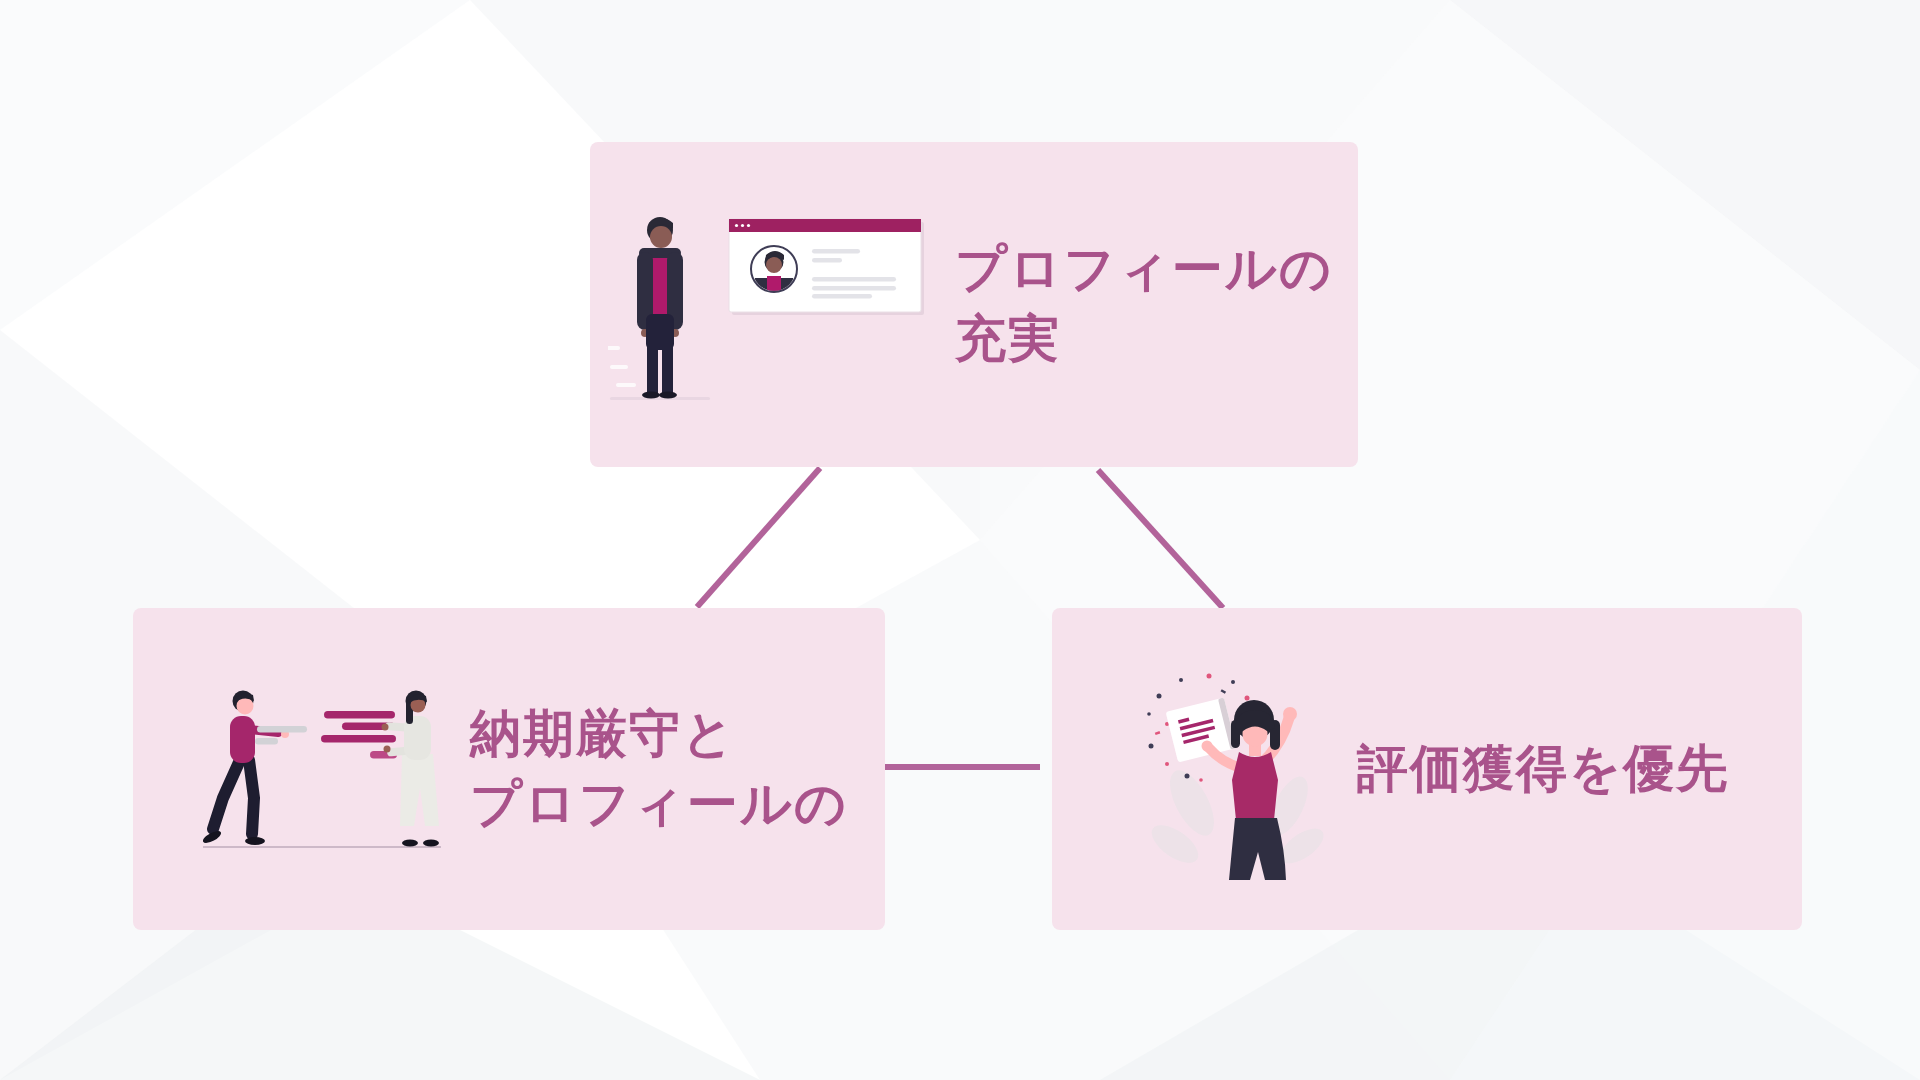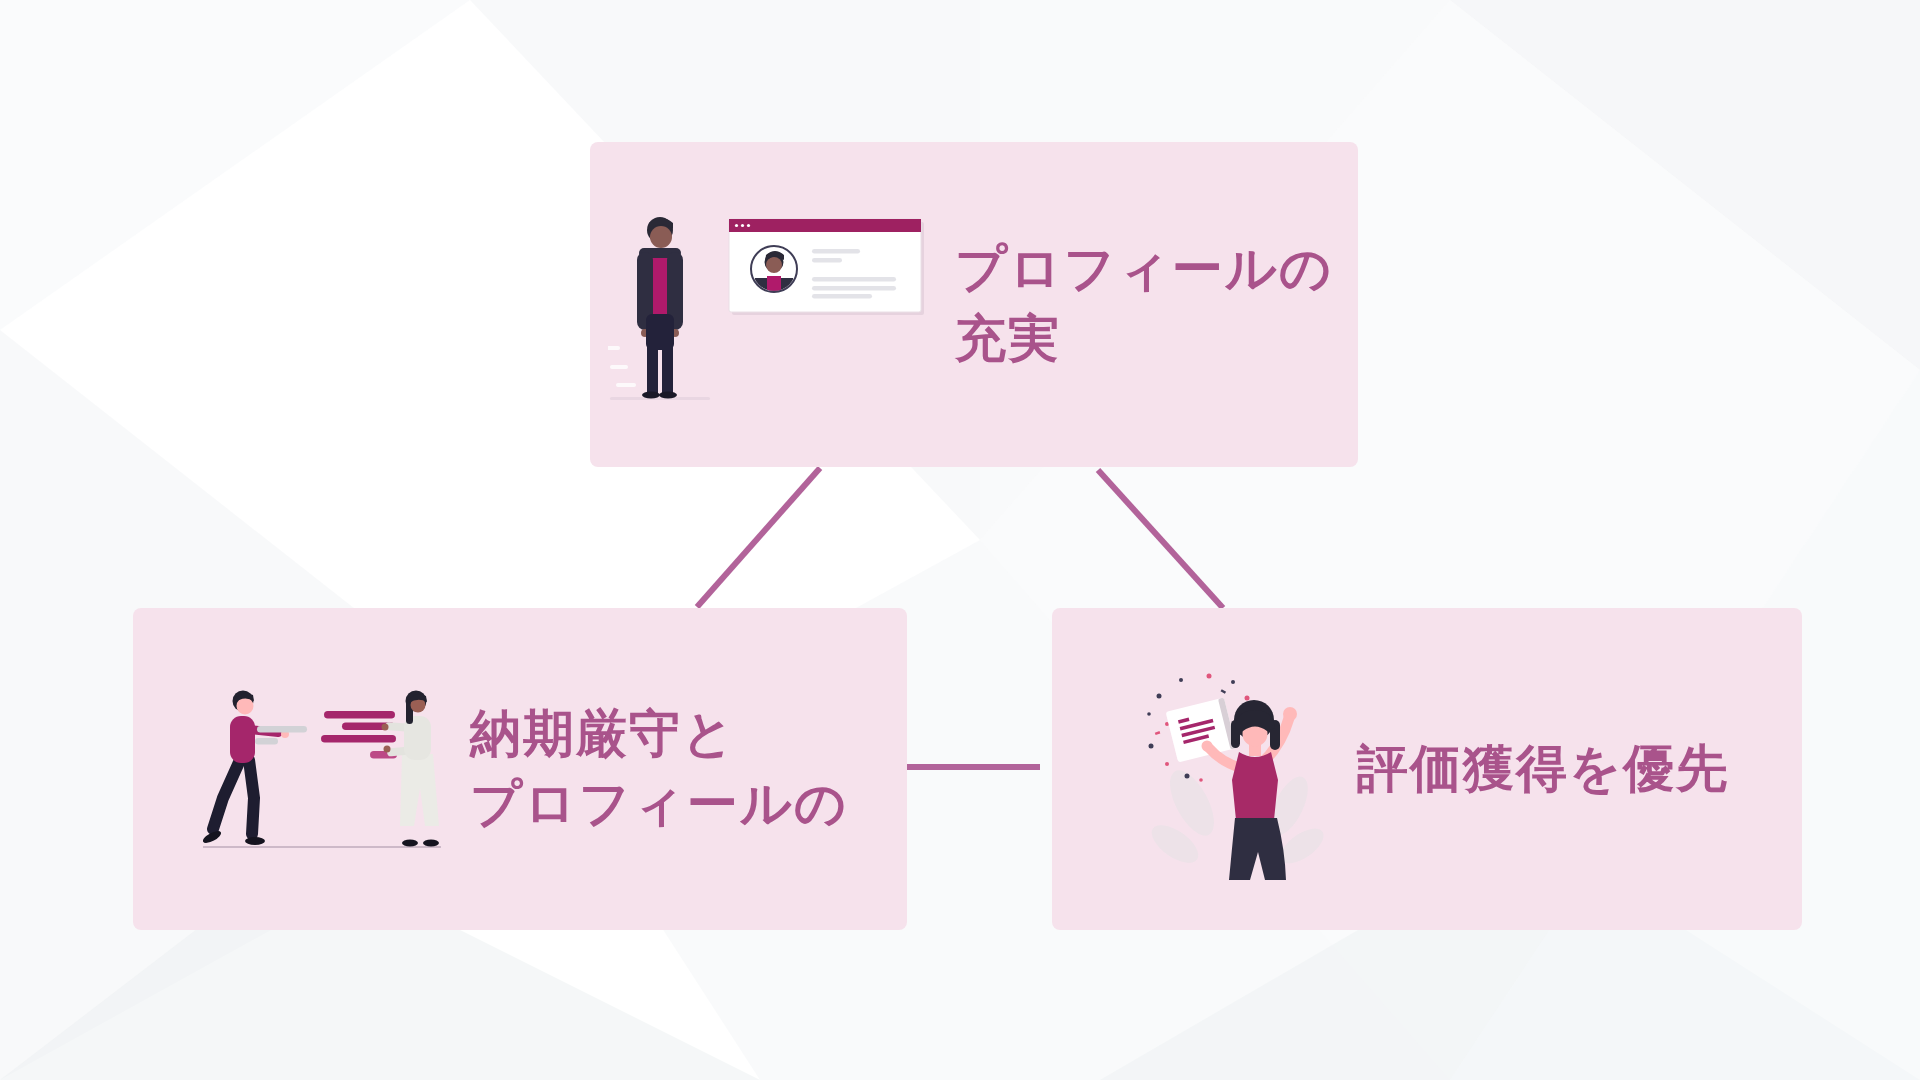"納期厳守と" .card-deadline { padding-left: 22px -> none }
